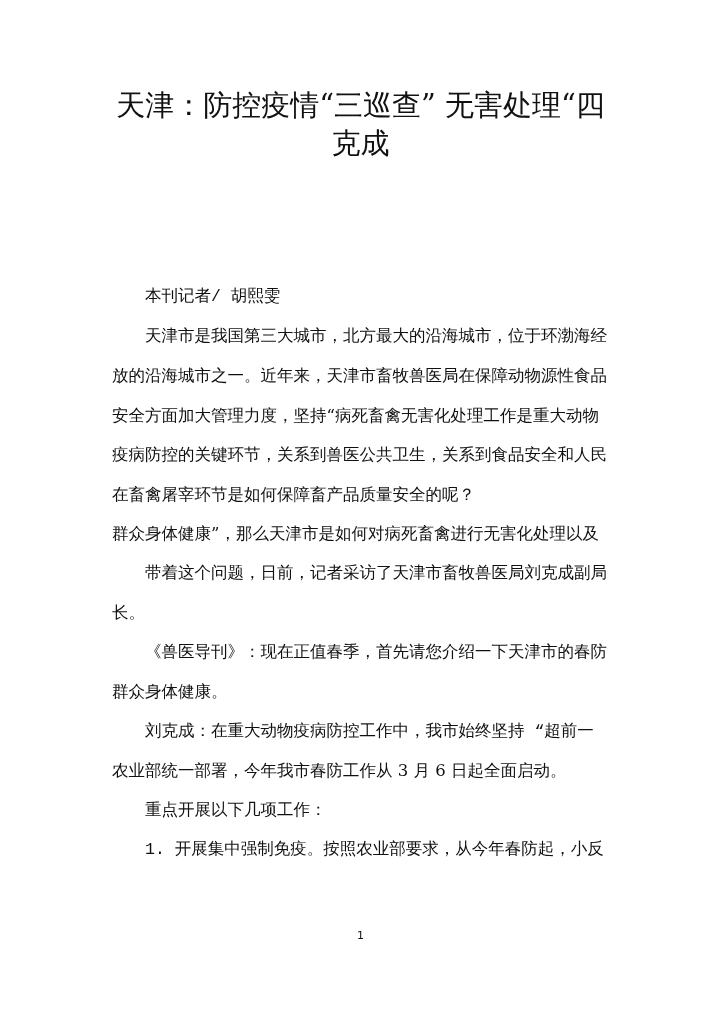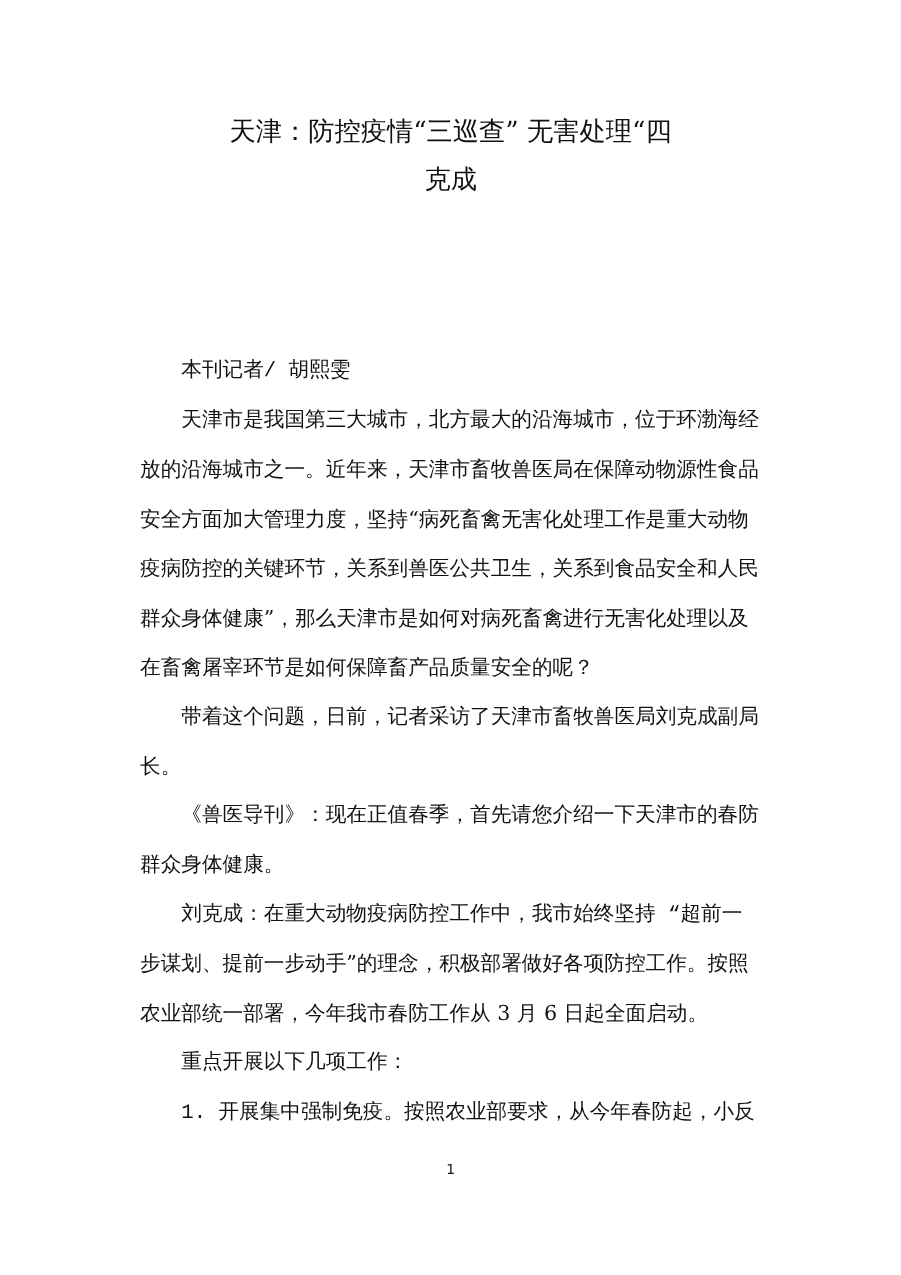"天津：防控疫情“三巡查” 无害处理“四" .title { font-size: 21px -> 29px }
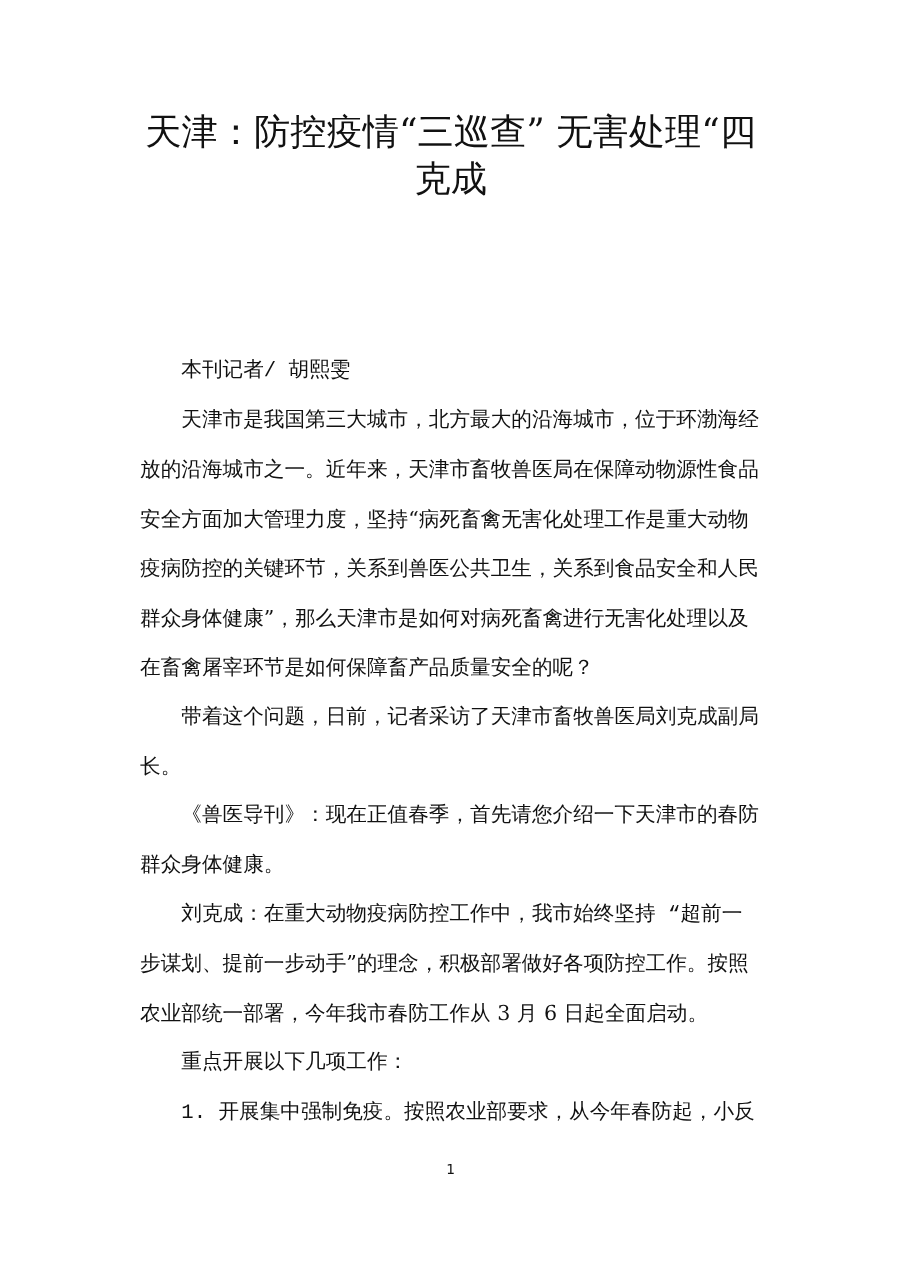"群众身体健康”，那么天津市是如何对病死畜禽进行无害化处理以及" div.line { order: before "在畜禽屠宰环节是如何保障畜产品质量安全的呢？" -> after "在畜禽屠宰环节是如何保障畜产品质量安全的呢？" }
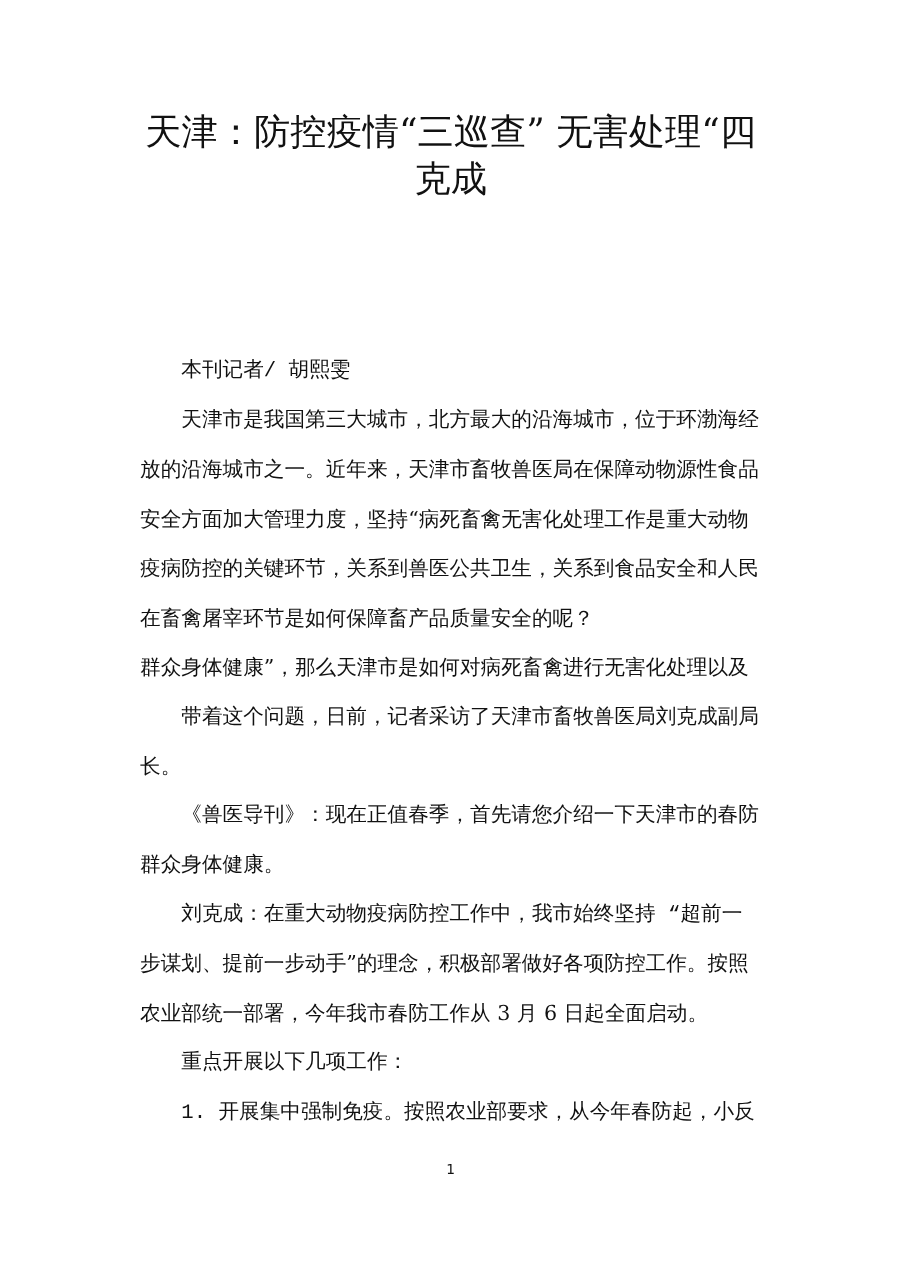"步谋划、提前一步动手”的理念，积极部署做好各项防控工作。按照" div.line { html: <div>步谋划、提前一步动手”的理念，积极部署做好各项防控工作。按照</div> -> none }
